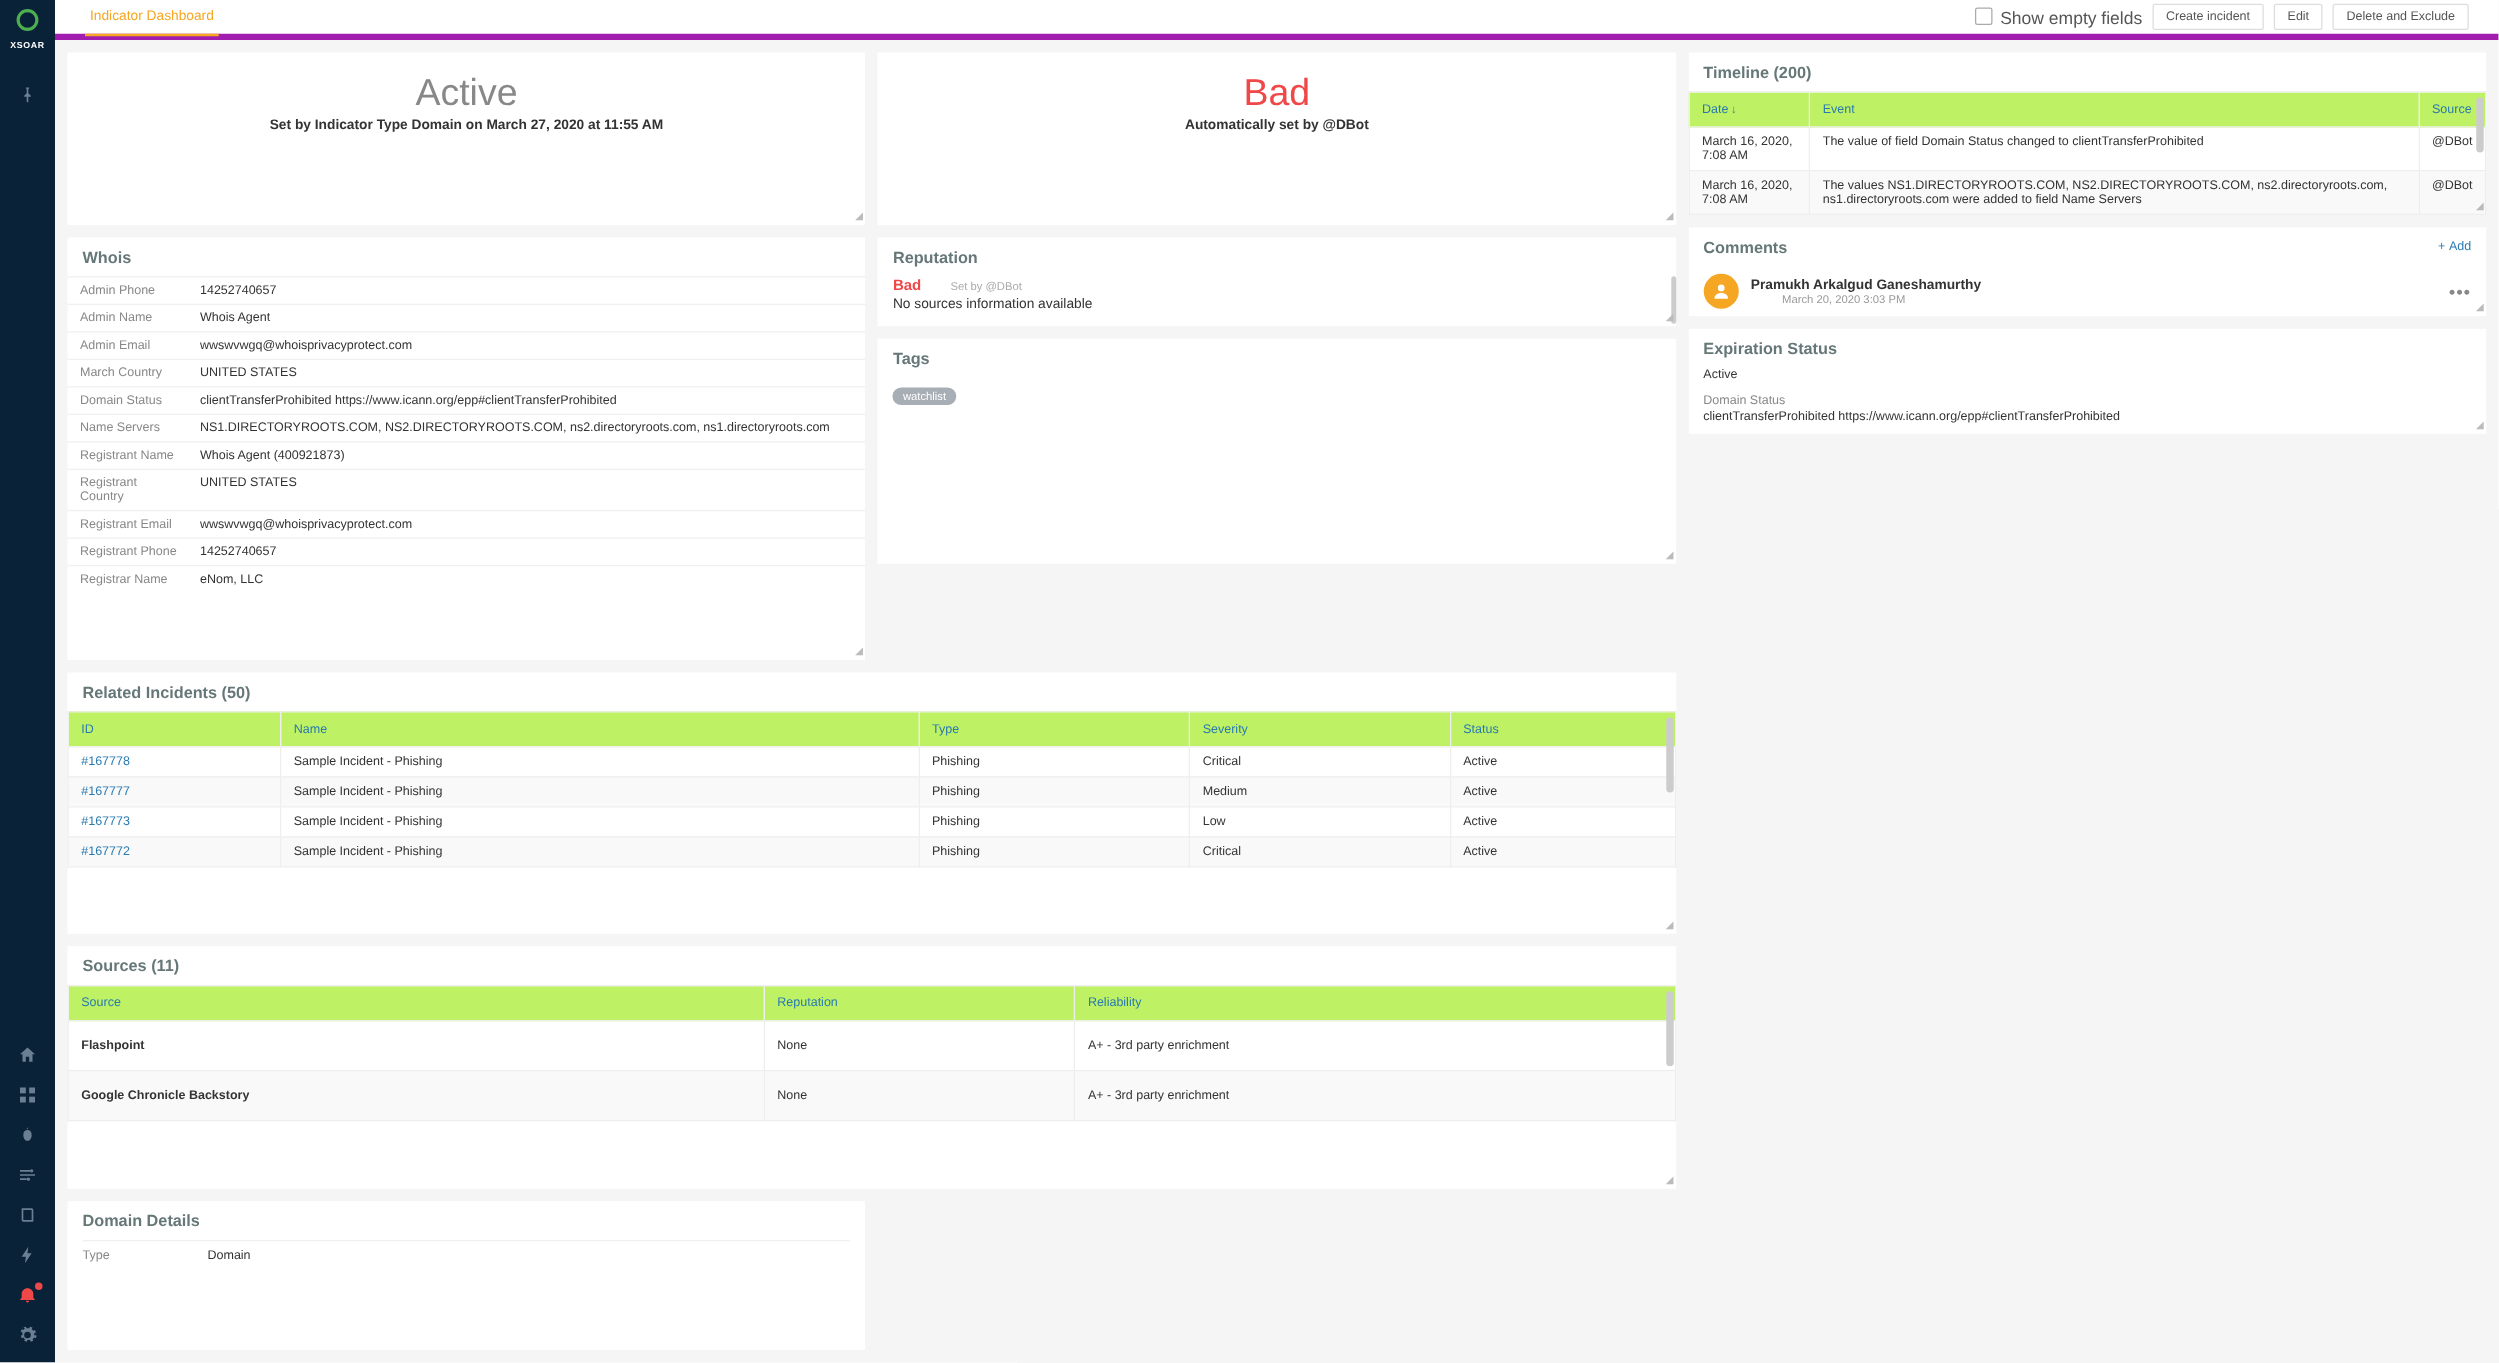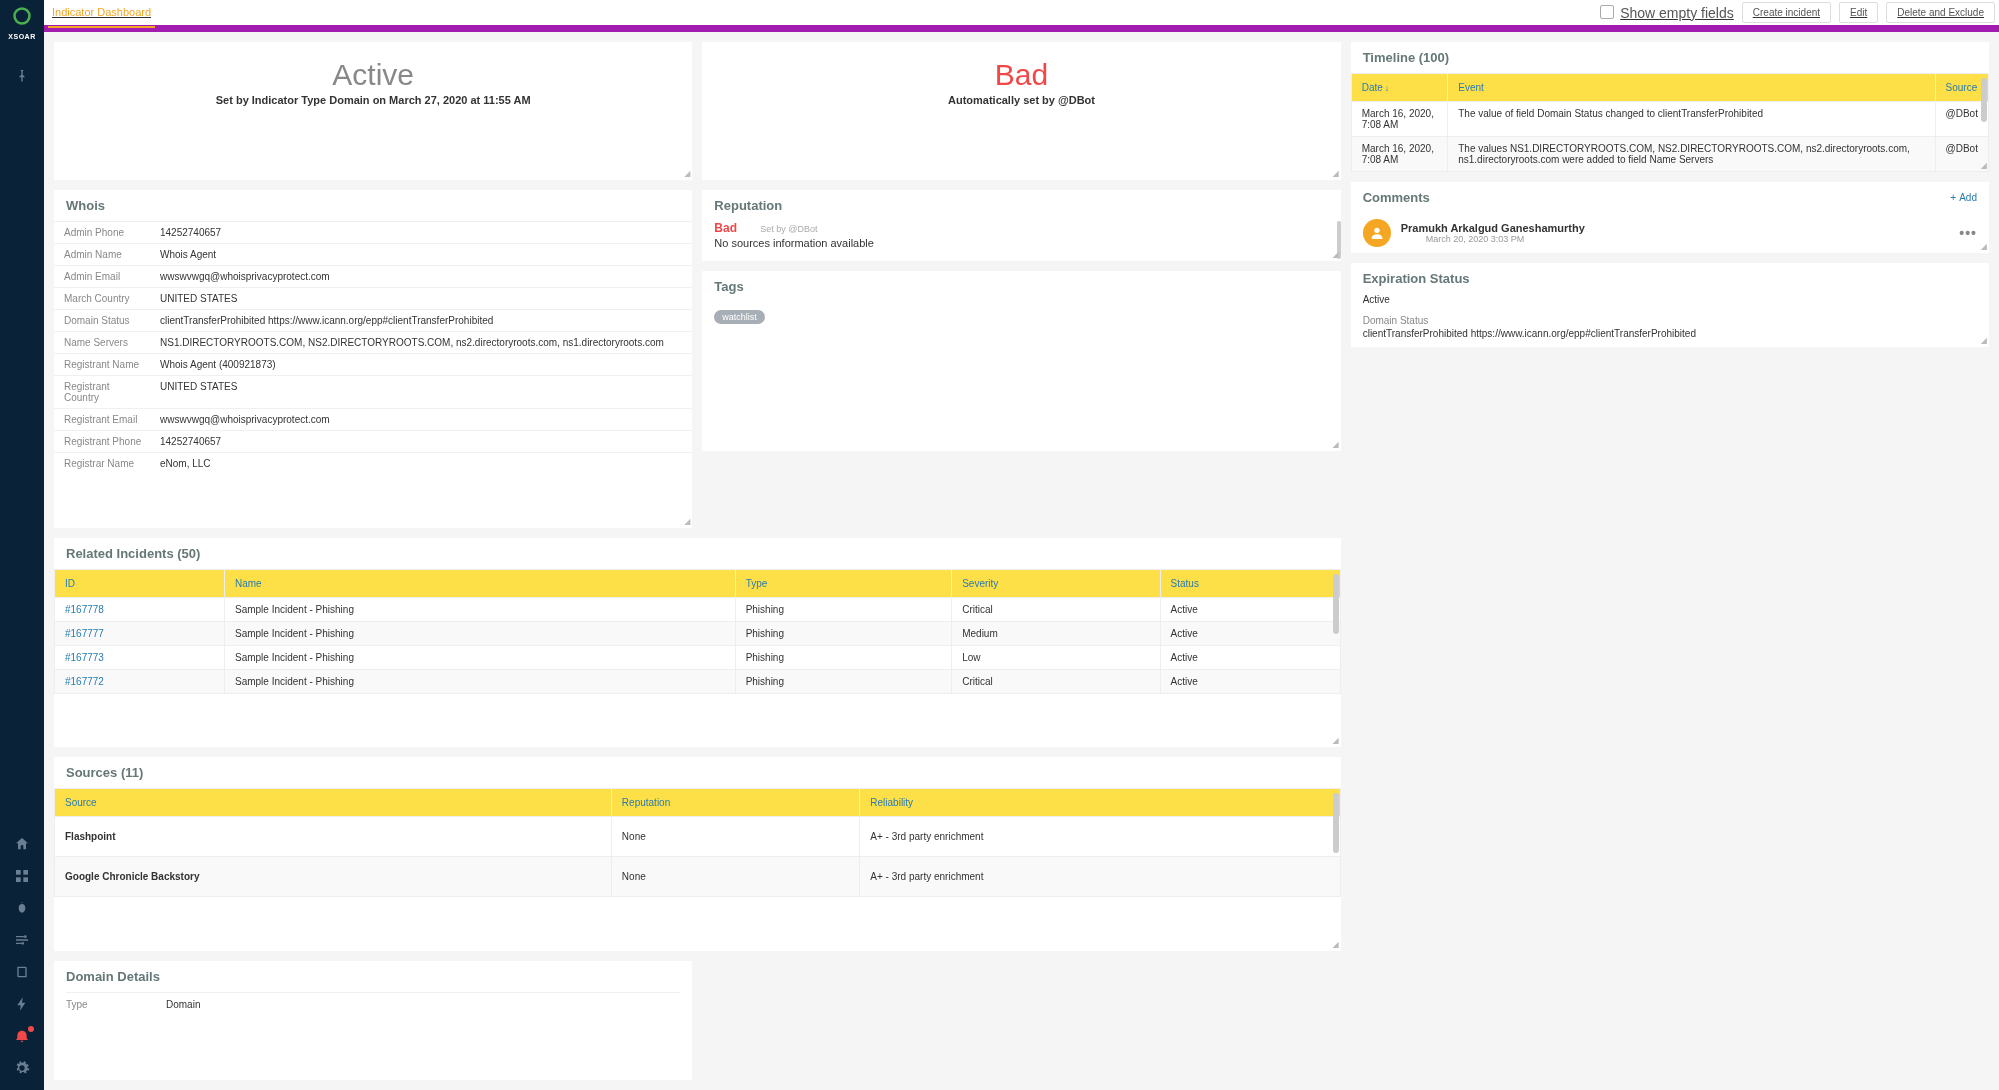"Indicator Dashboard" .secondbar { border-bottom: 7px solid #a21caf -> 5px solid #a21caf; padding: 0 4px -> 0 24px; text-decoration: underline -> none }
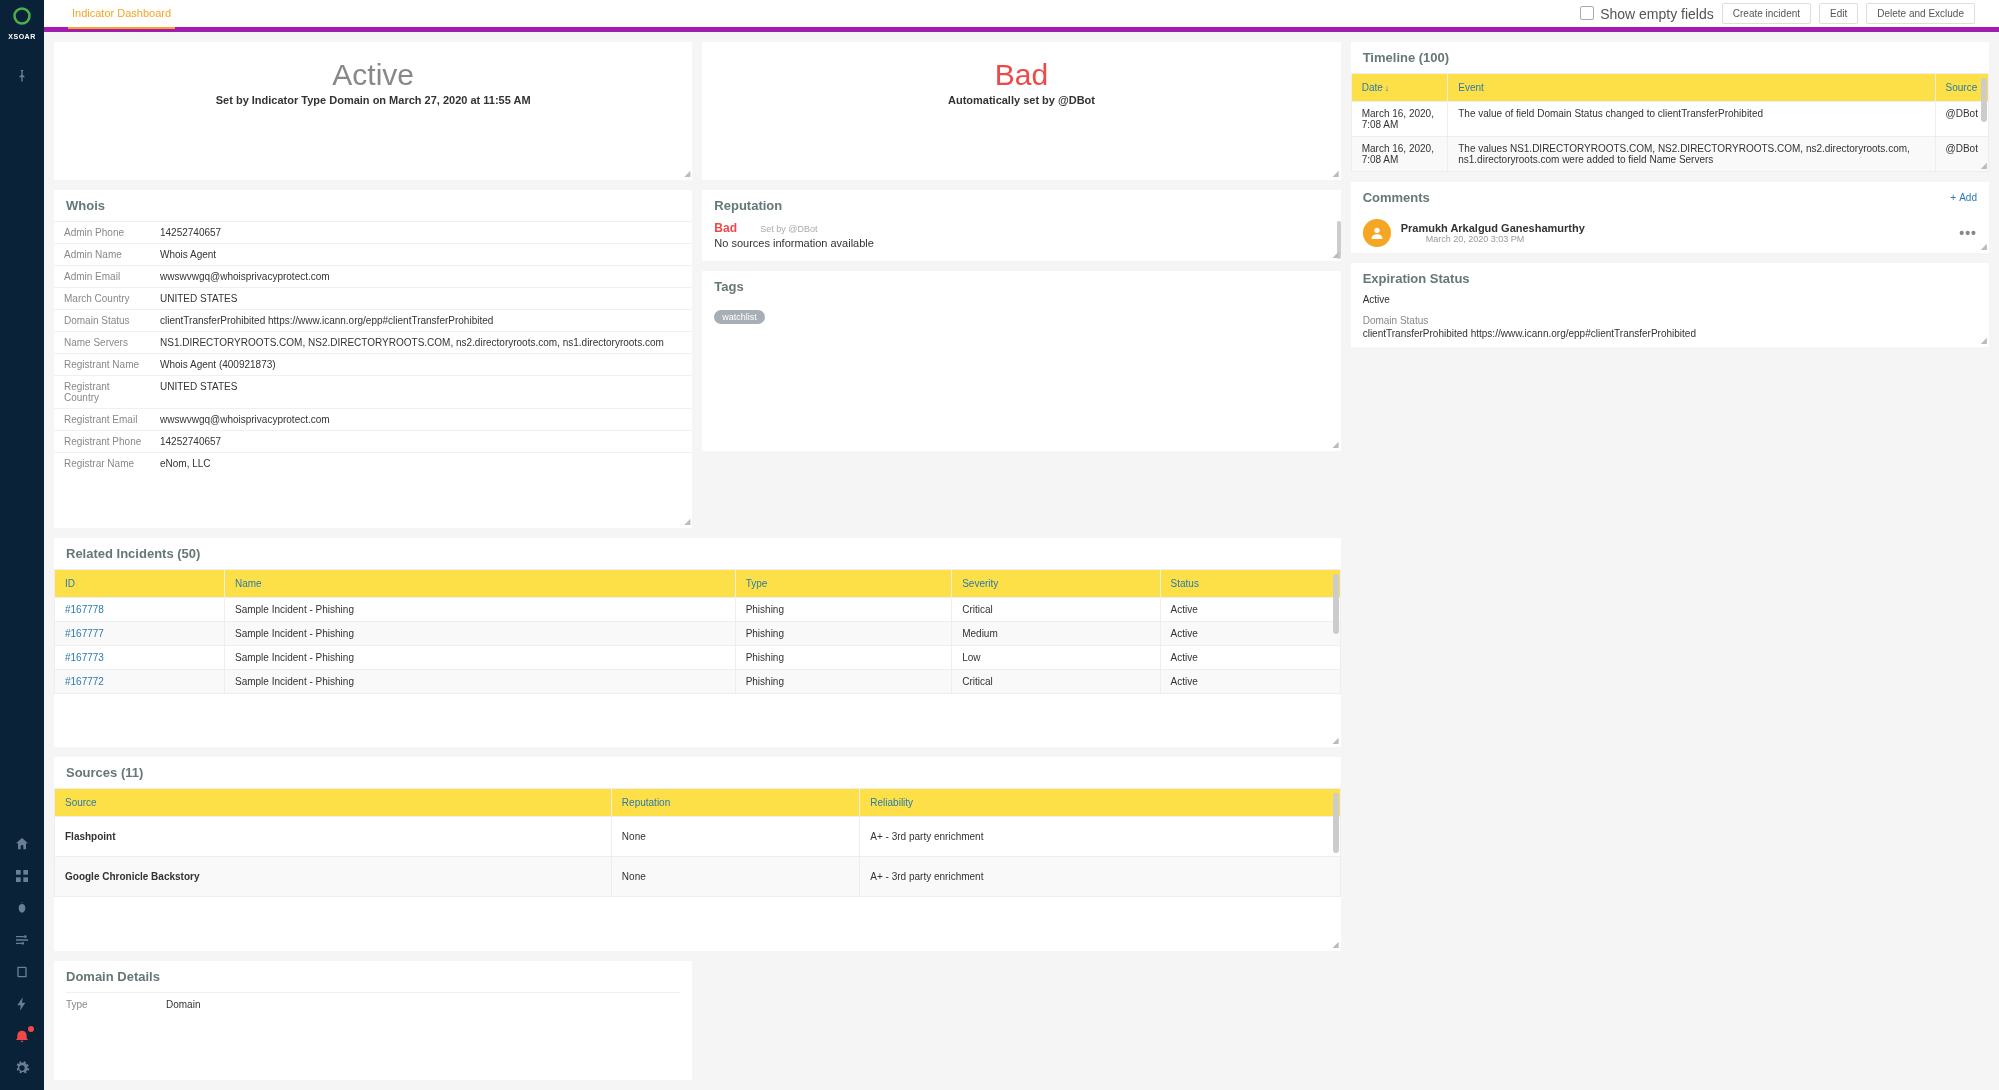"Timeline (100)" div.panel-header { text: 100 -> 200 }
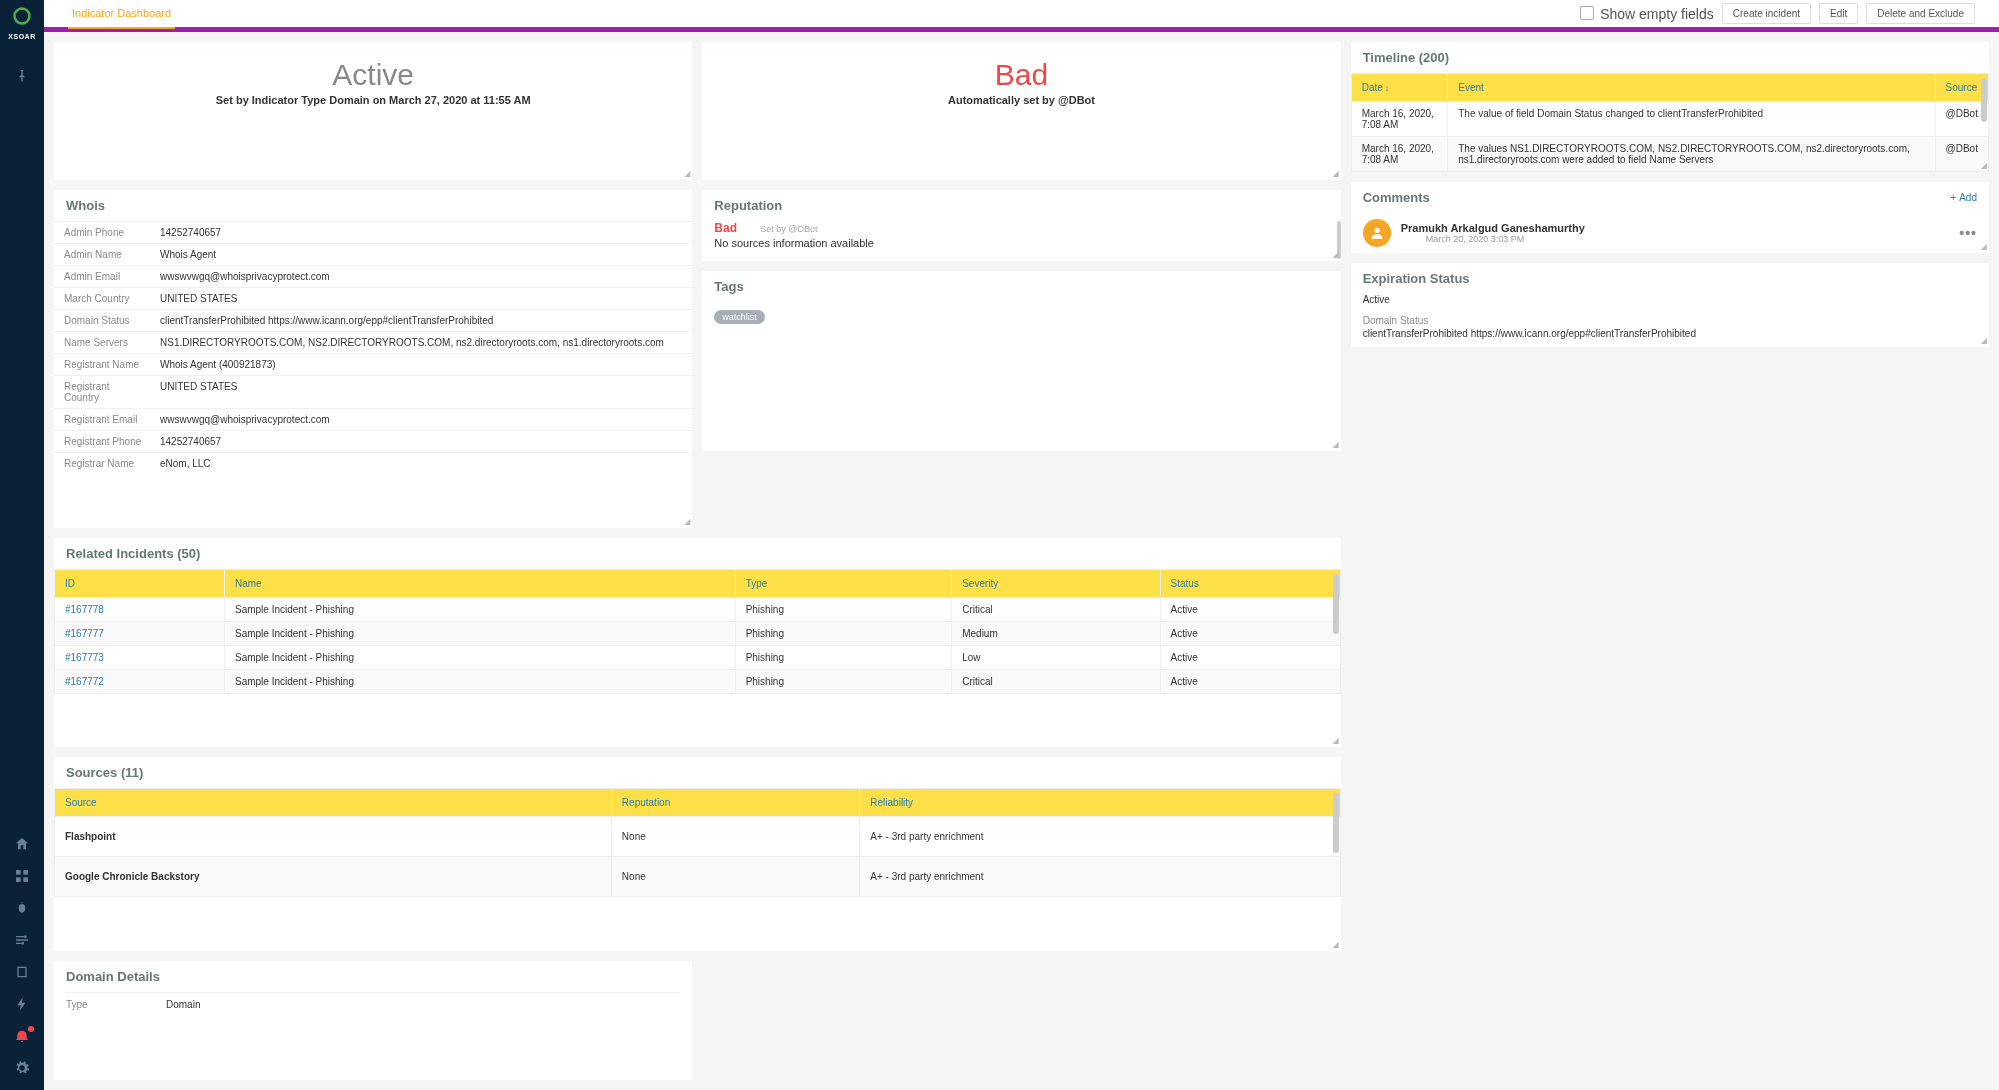"Date ↓" .data-table th { background: #fde047 -> #bef264 }
